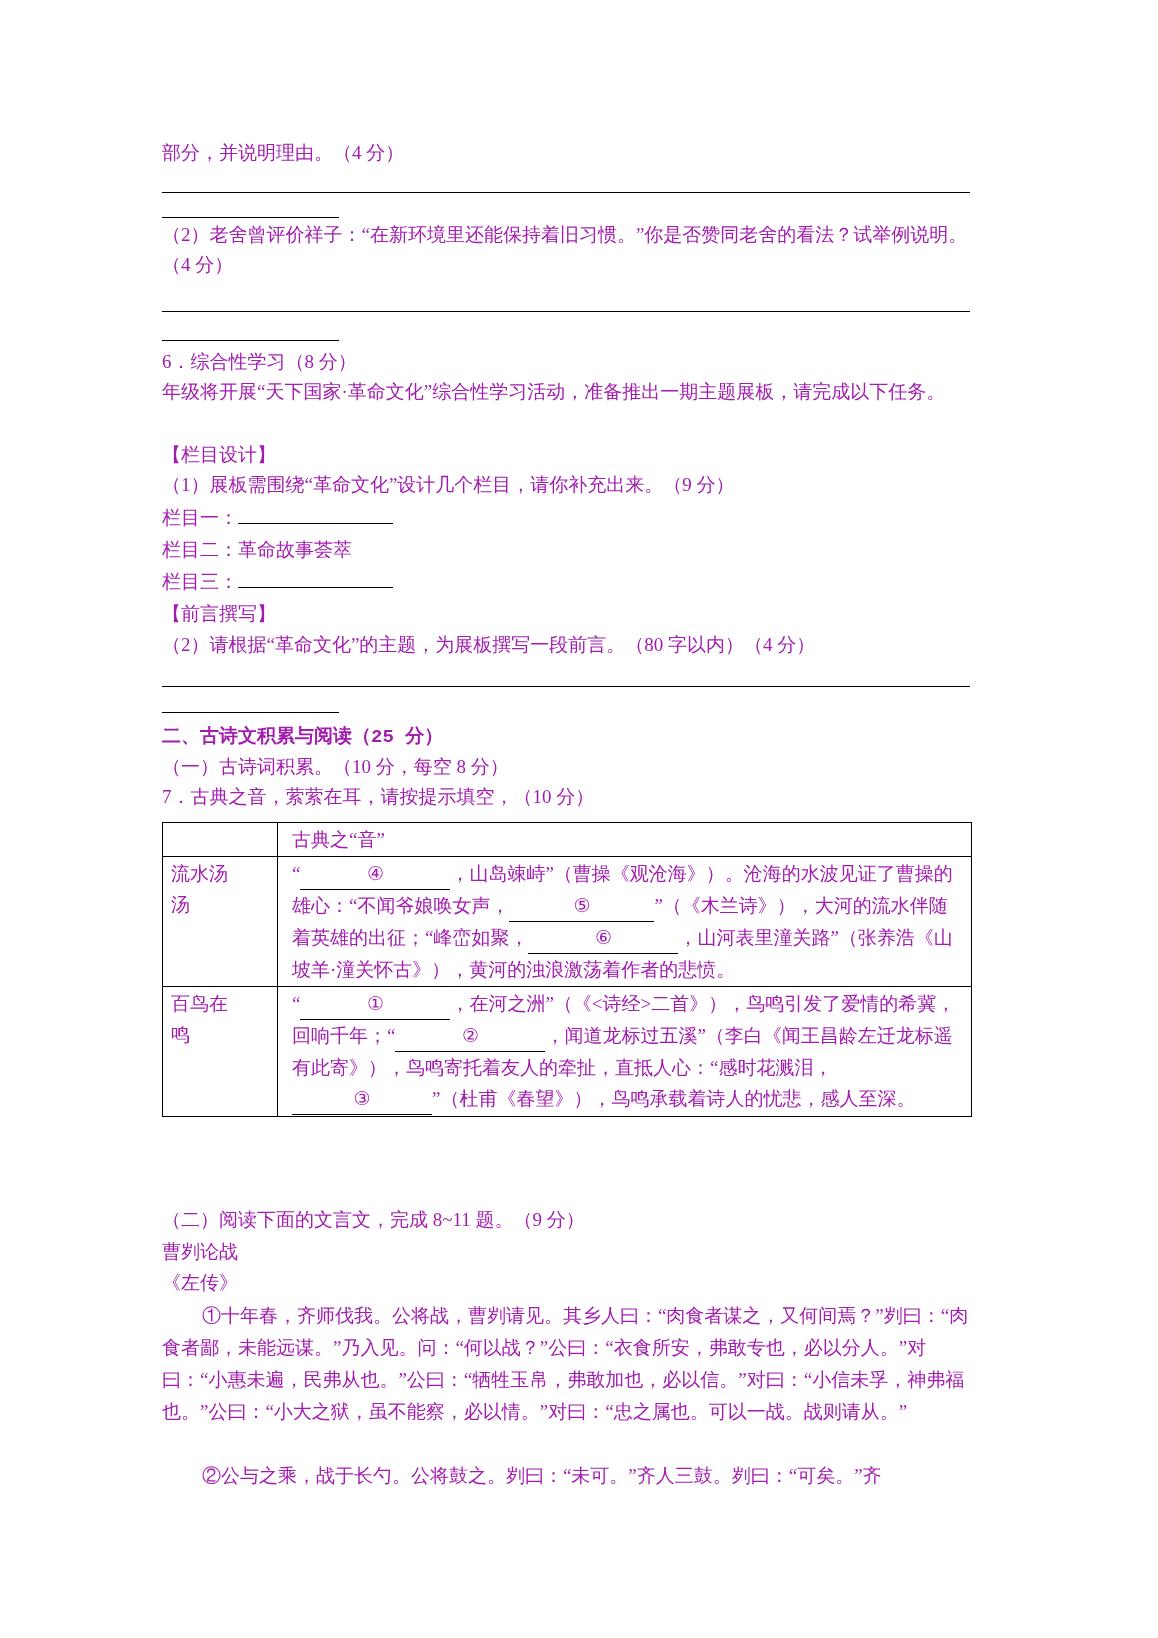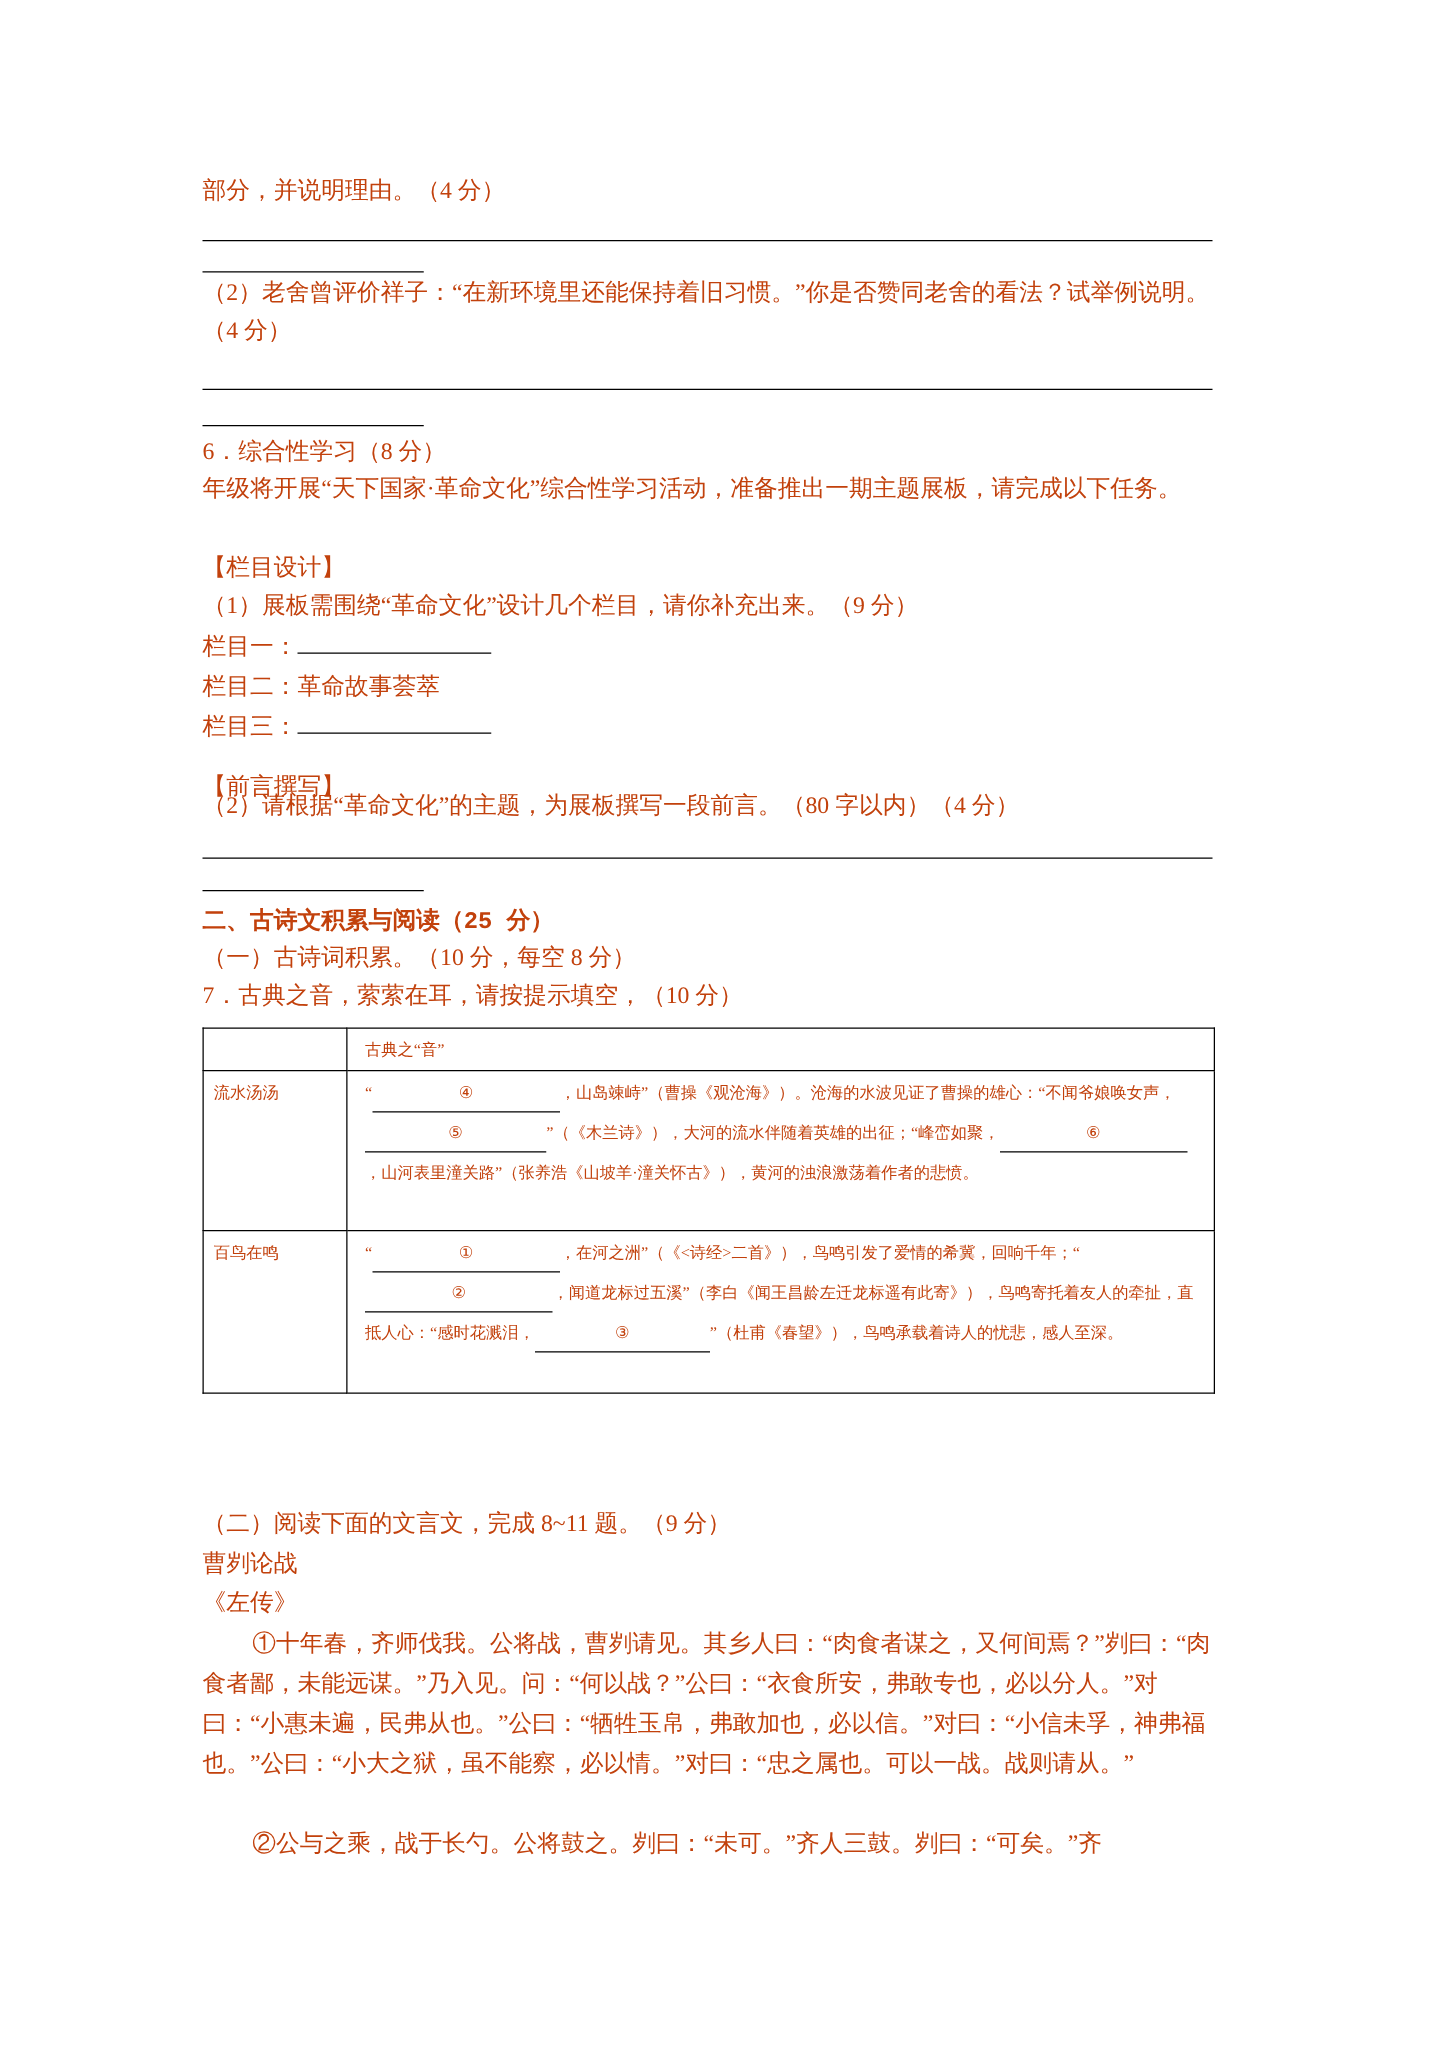"部分，并说明理由。（4 分）" .page { color: #c2410c -> #a21caf }
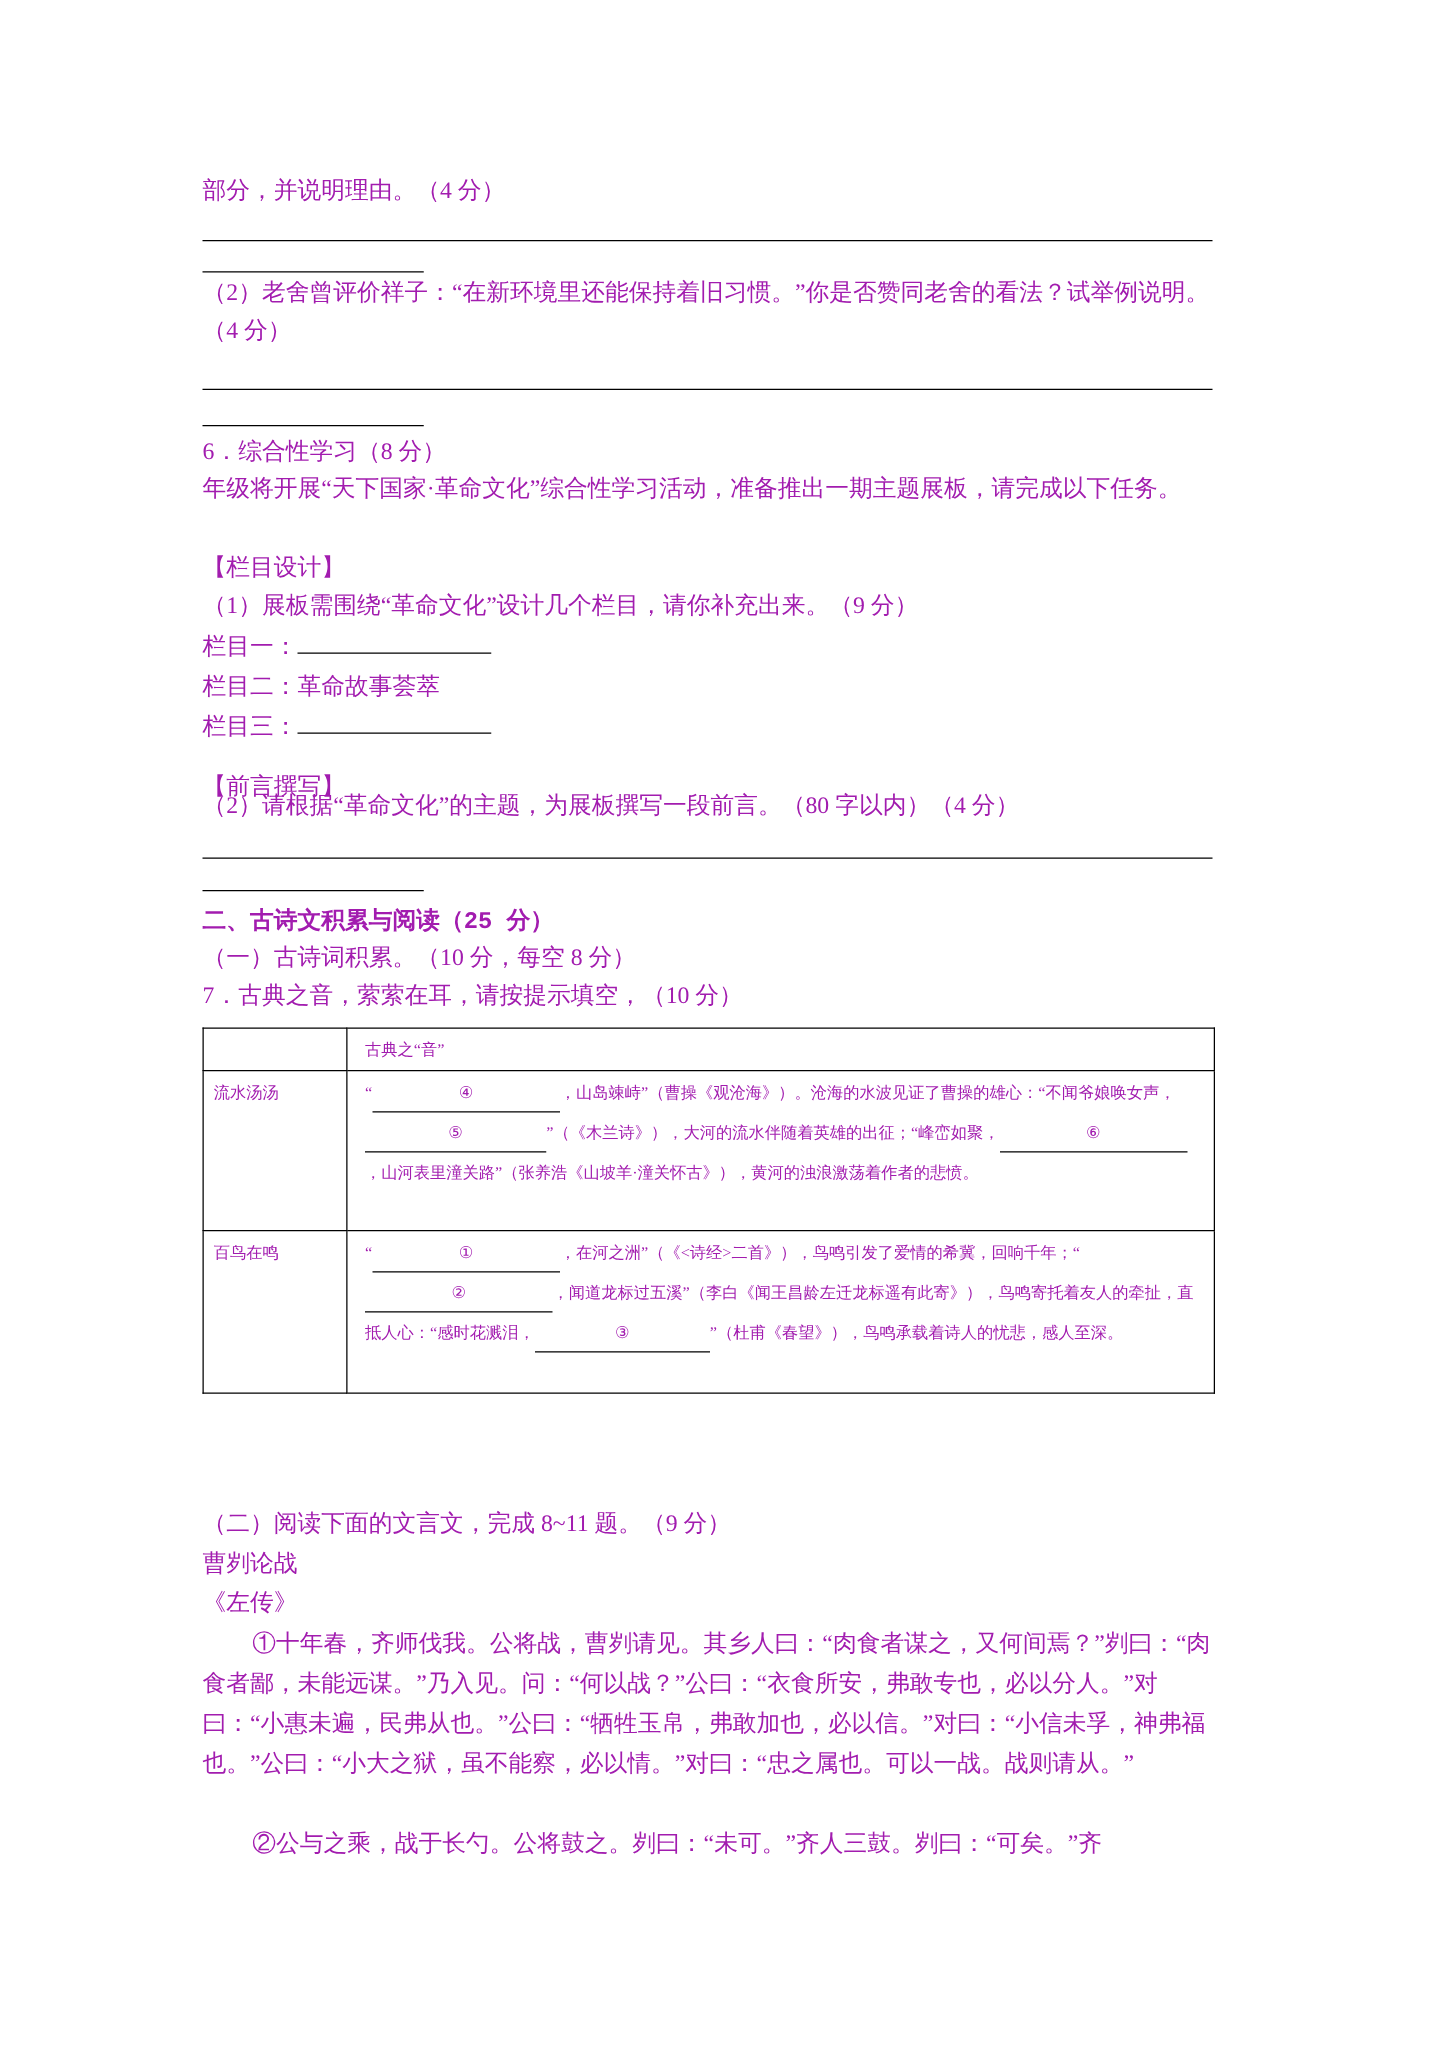"【前言撰写】" p.abs { top: 615px -> 599px }
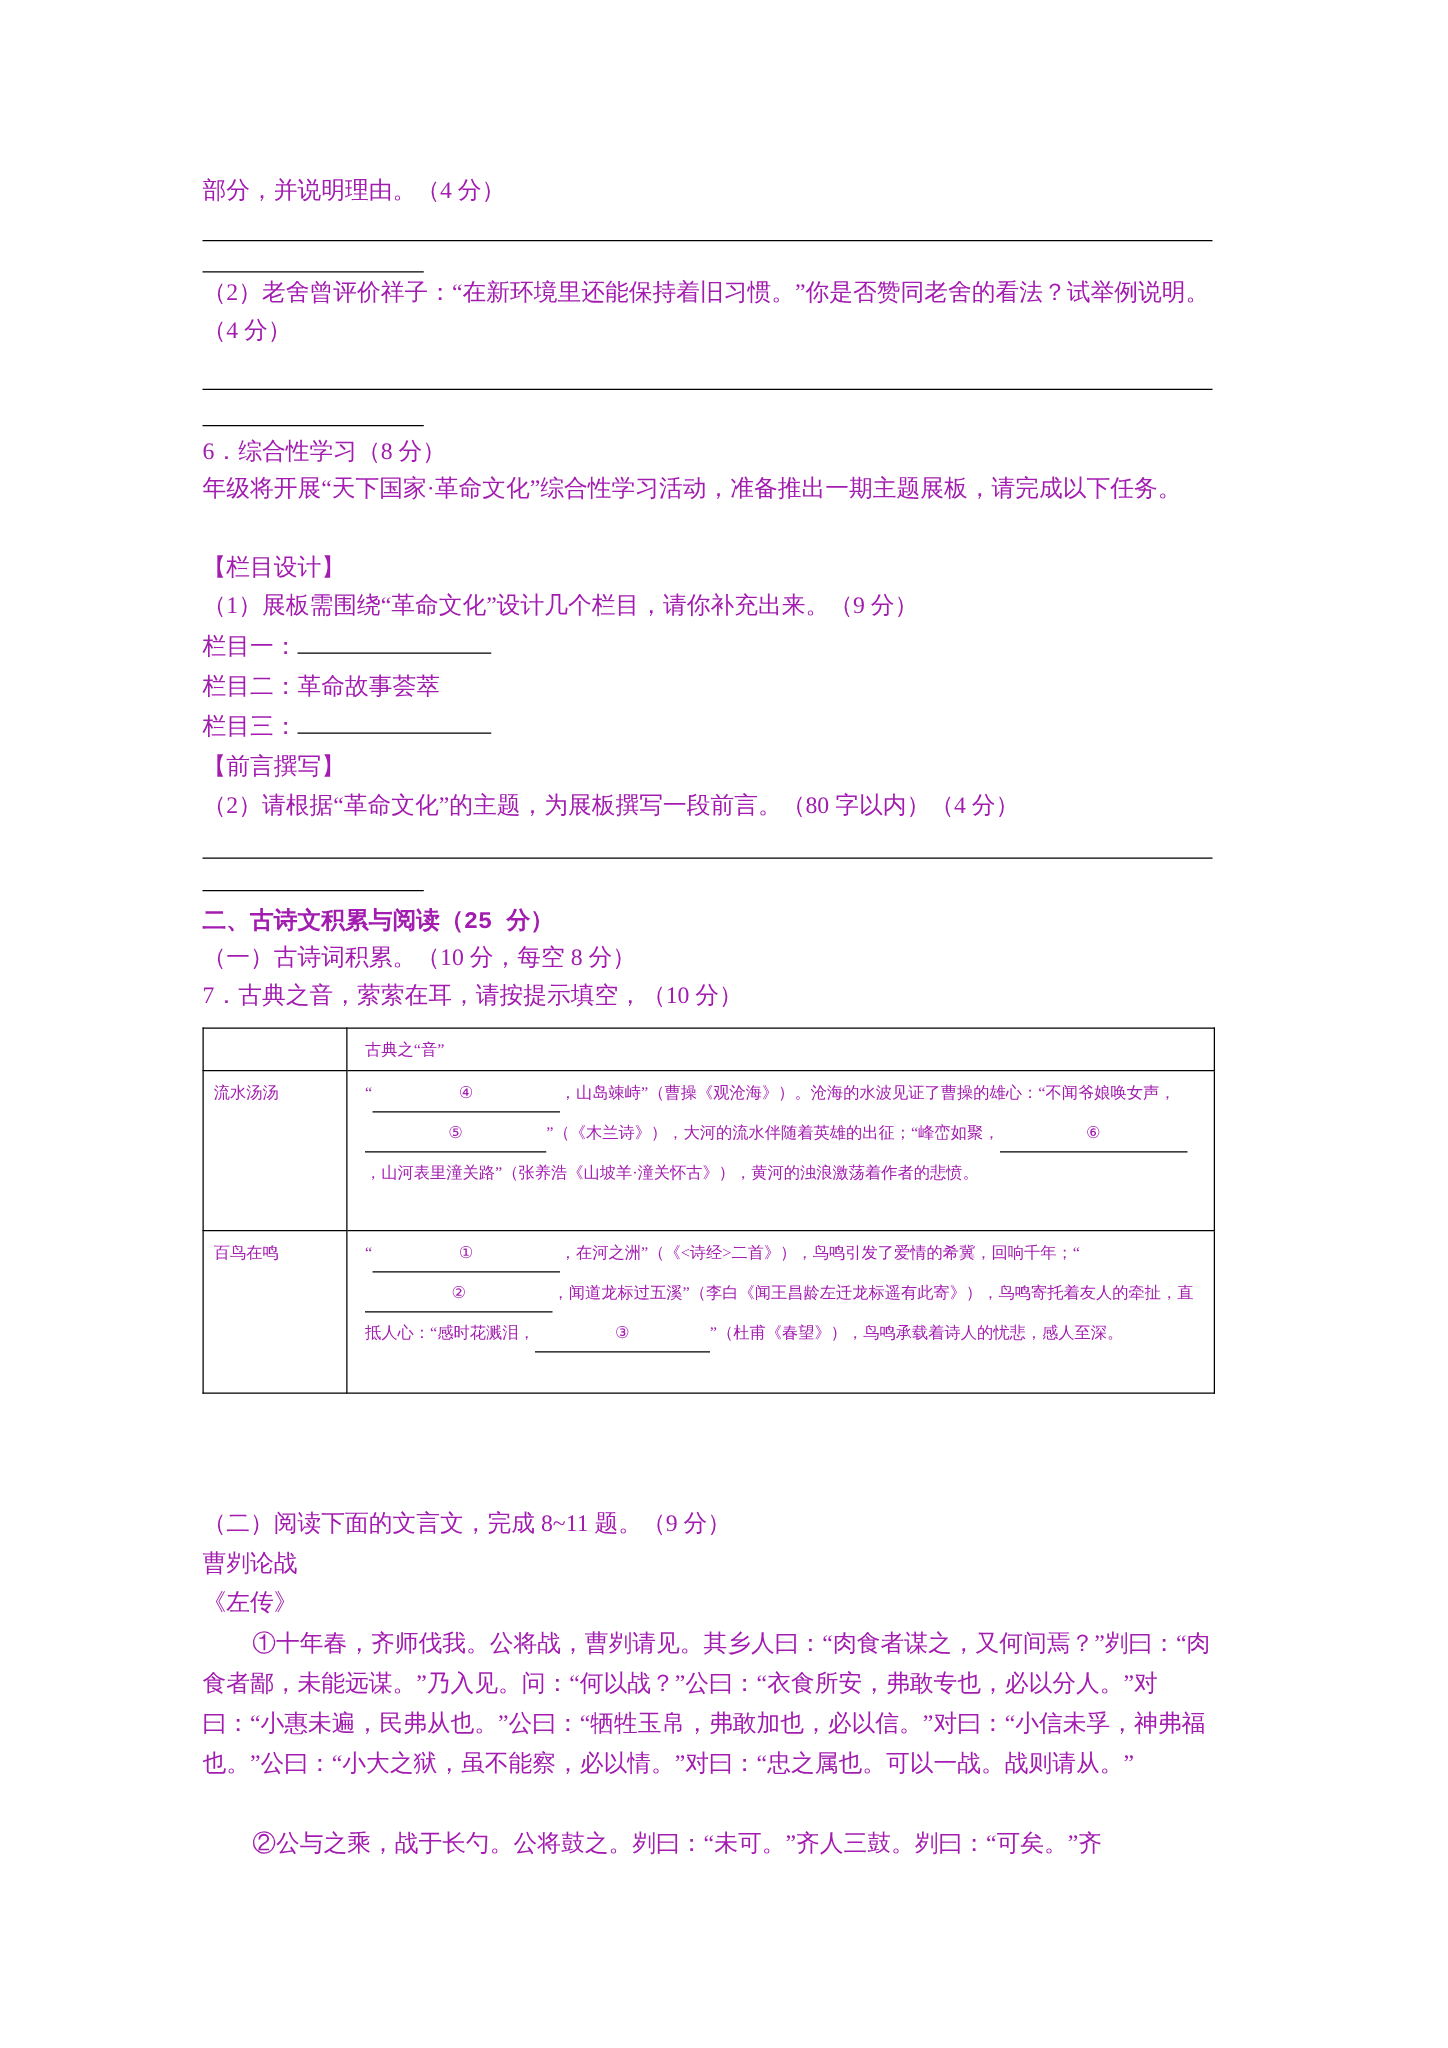"古典之“音”" table.qtable { font-size: 13px -> 19px }
